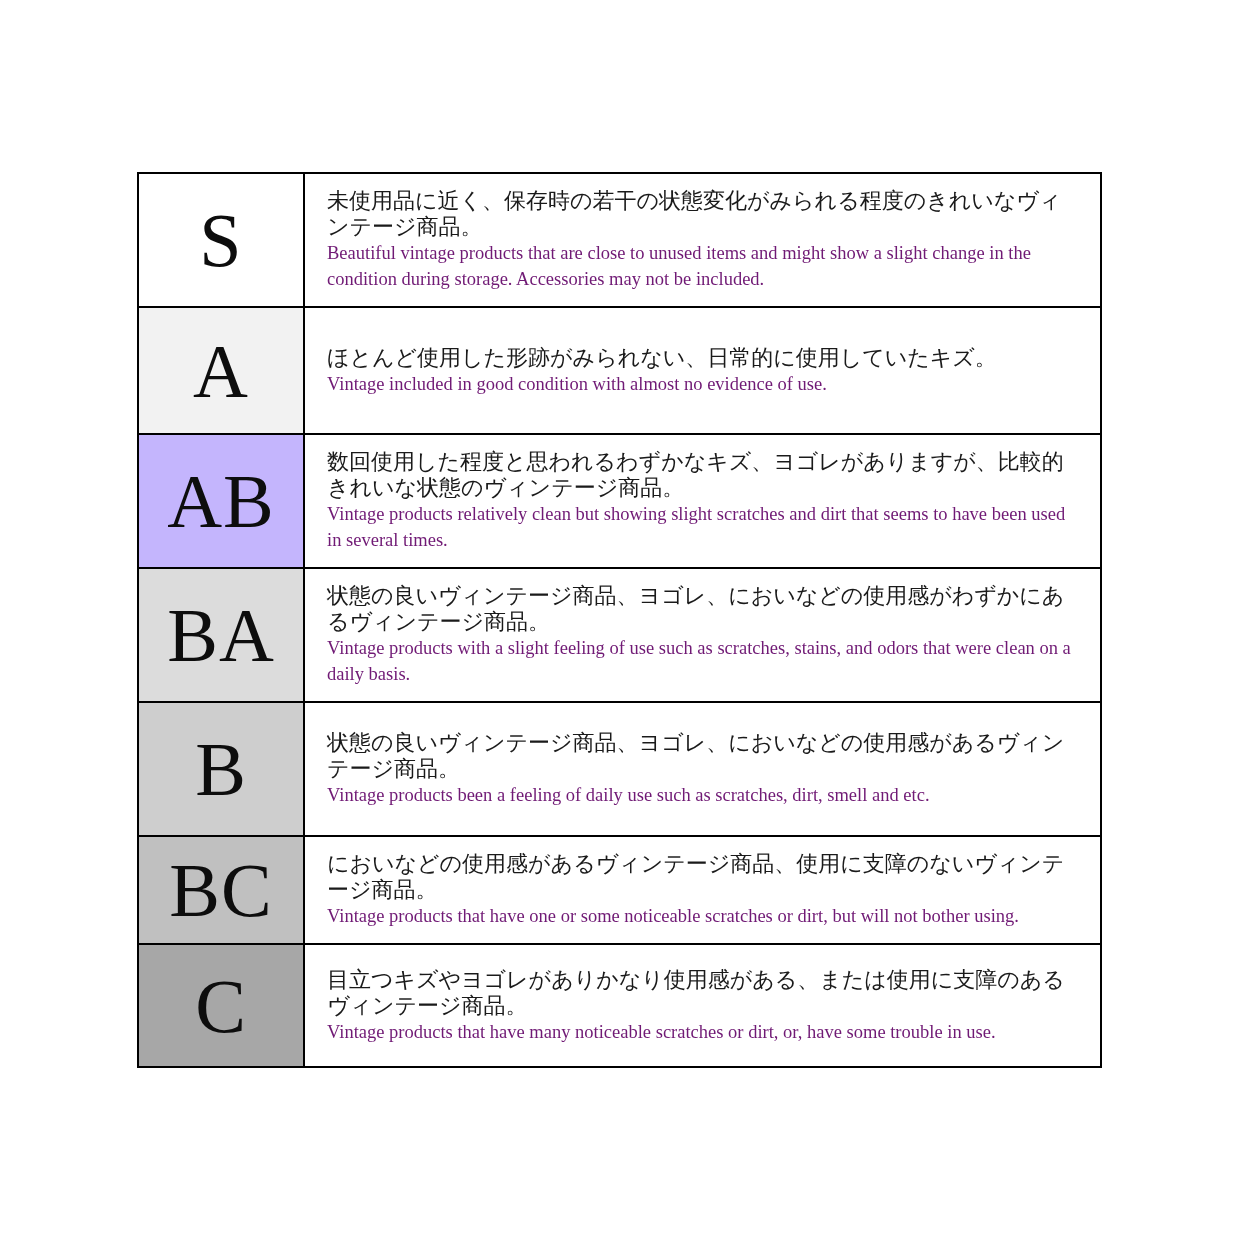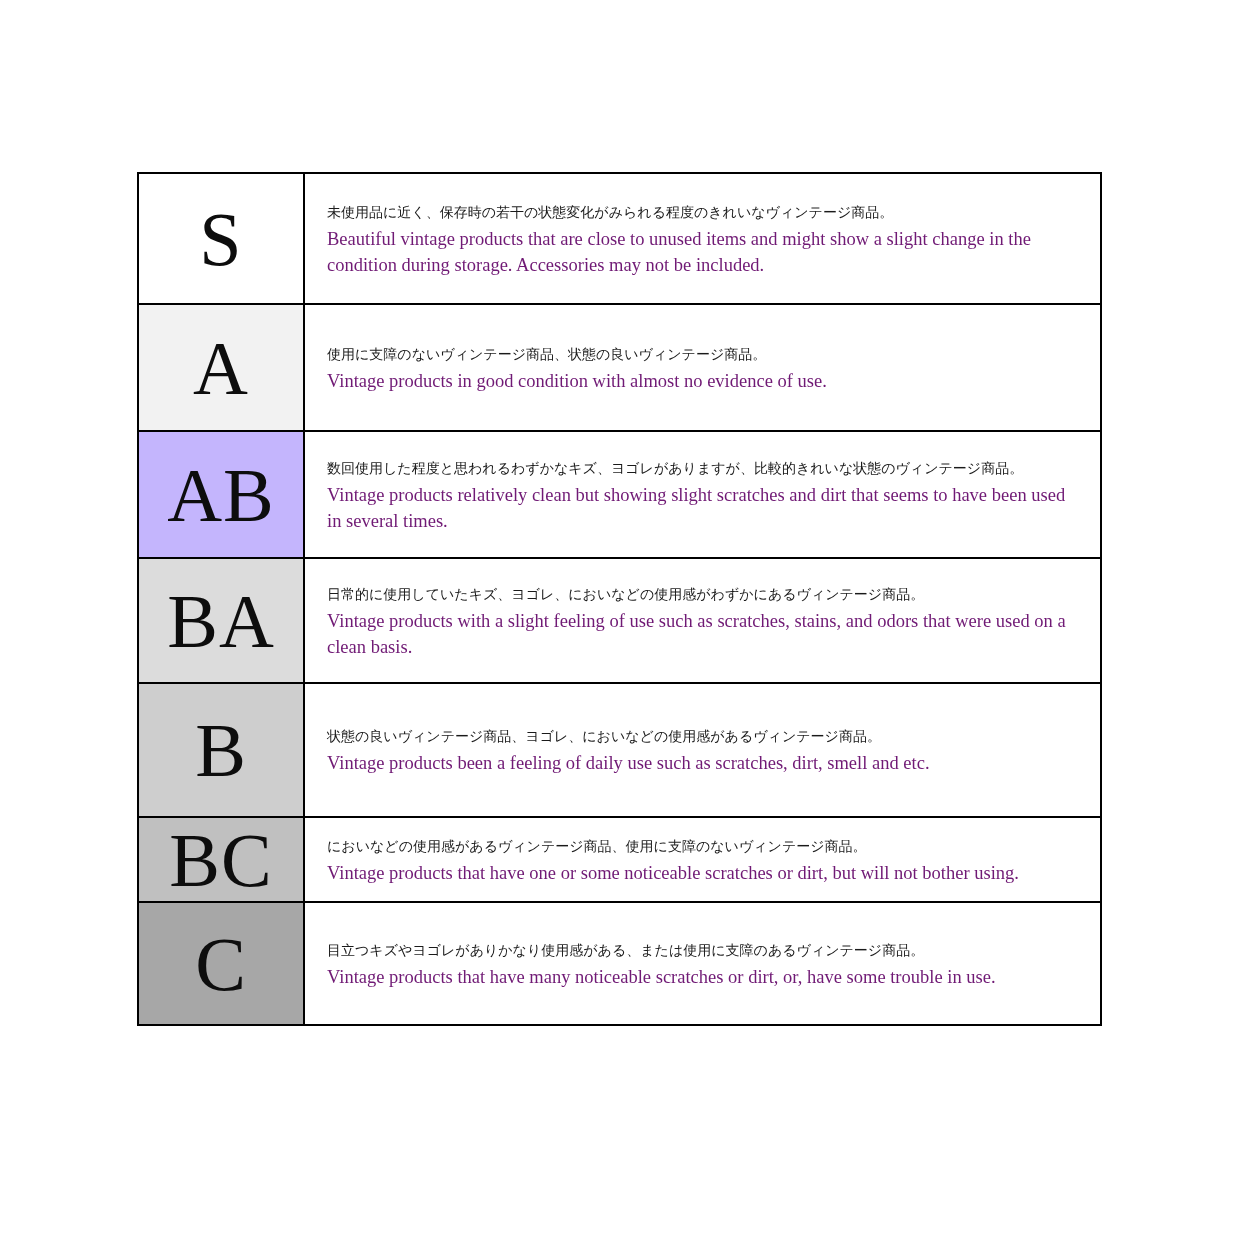"未使用品に近く、保存時の若干の状態変化がみられる程度のきれいなヴィンテージ商品。" .jp-text { font-size: 14px -> 22px }
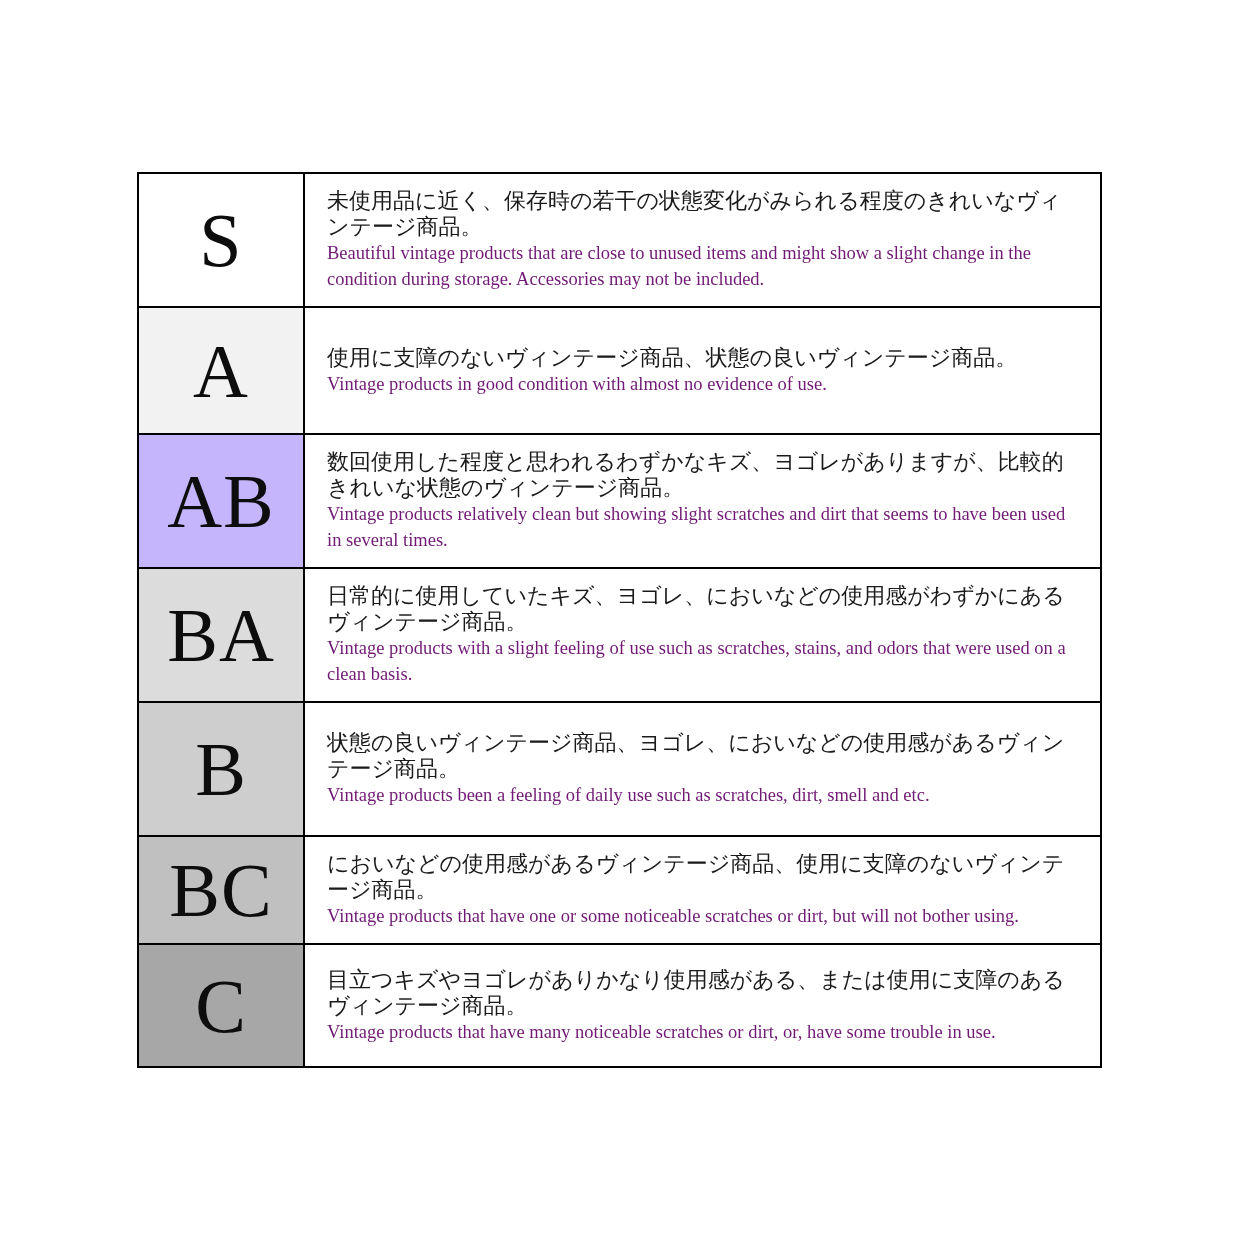"使用に支障のないヴィンテージ商品、状態の良いヴィンテージ商品。" div.jp-text { text: 使用に支障のないヴィンテージ商品、状態の良いヴィンテージ商品 -> ほとんど使用した形跡がみられない、日常的に使用していたキズ }
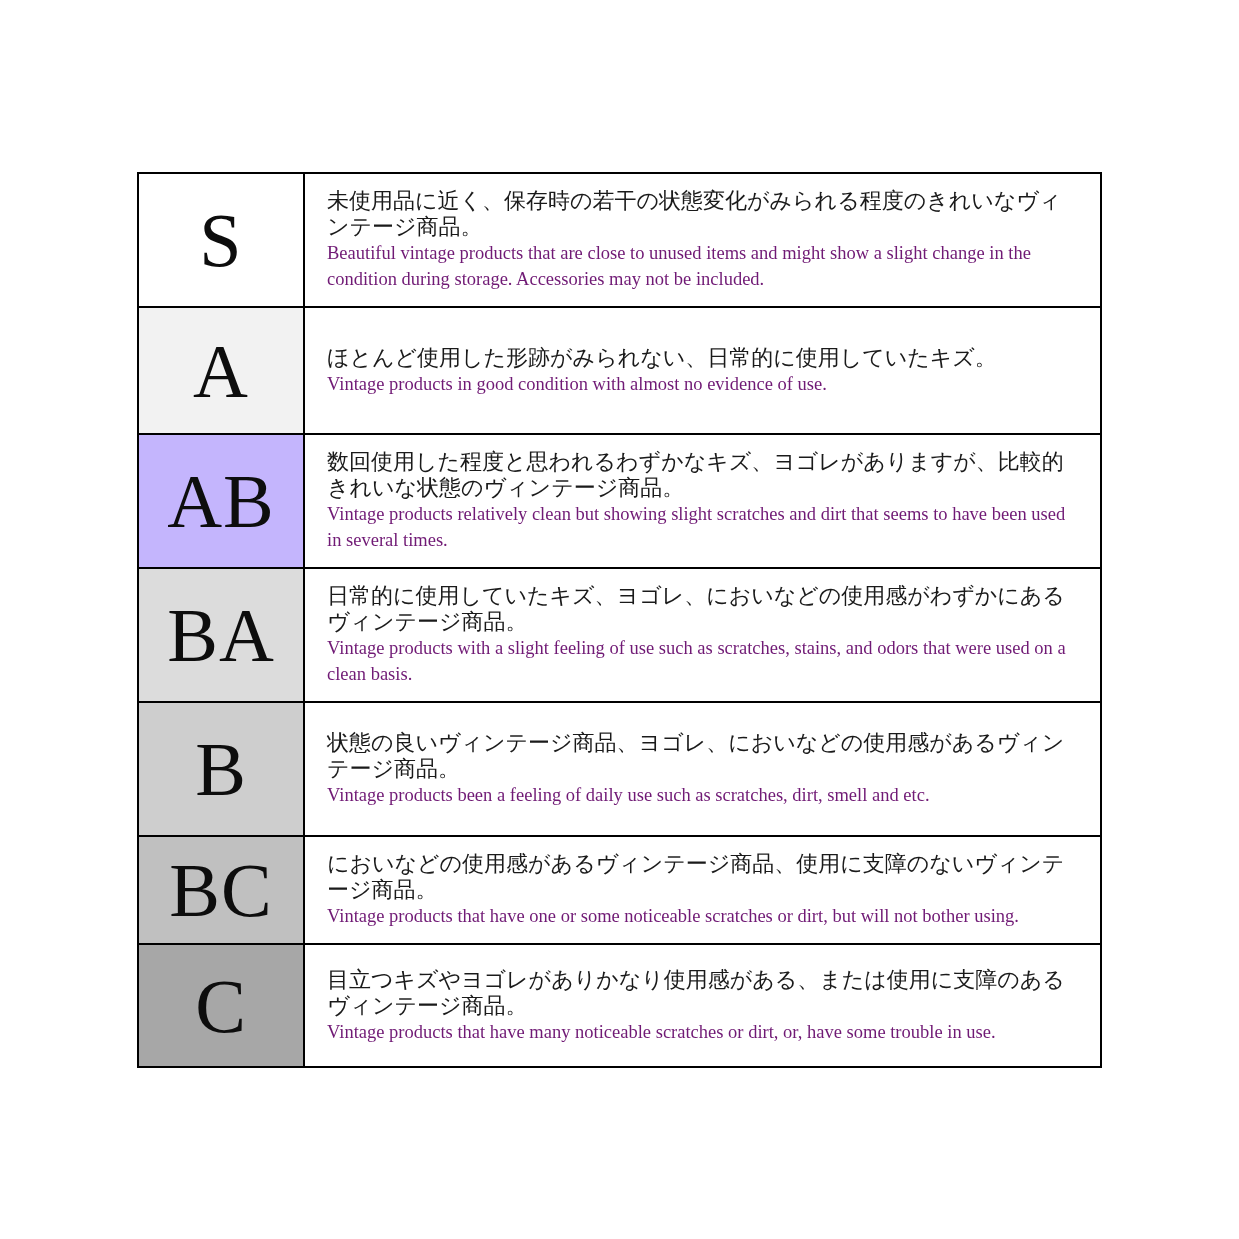"Vintage products in good condition" div.en-text { text: products -> included }
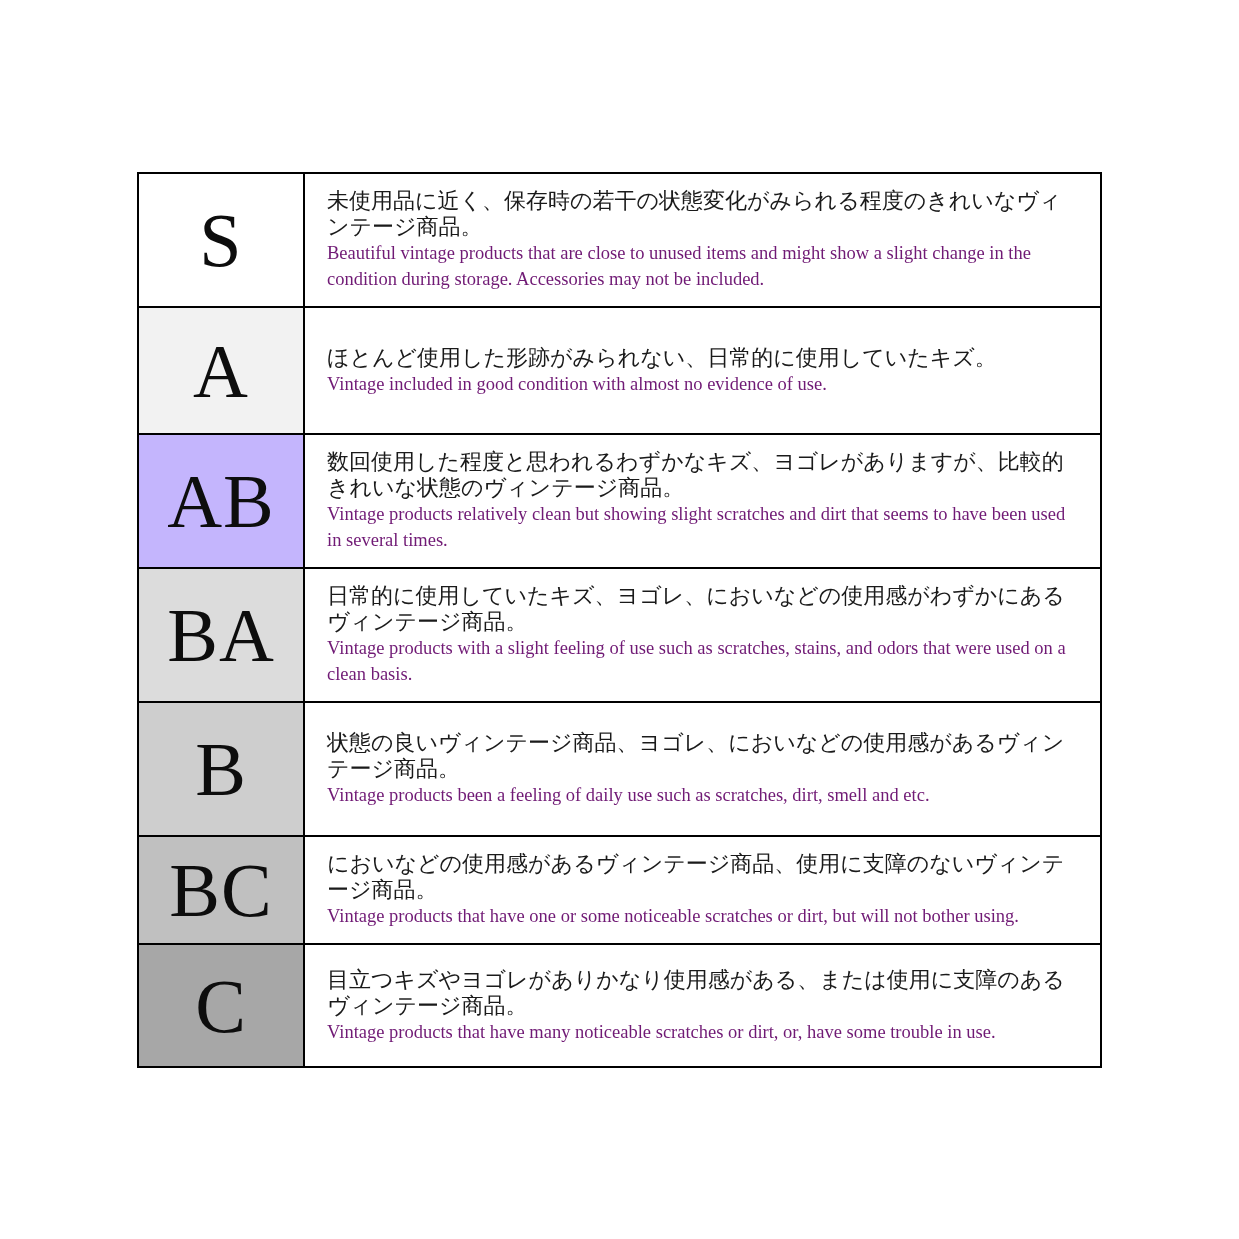"日常的に使用していたキズ、ヨゴレ、においなどの使用感がわずかにあるヴィンテージ商" div.jp-text { text: 日常的に使用していたキズ -> 状態の良いヴィンテージ商品 }
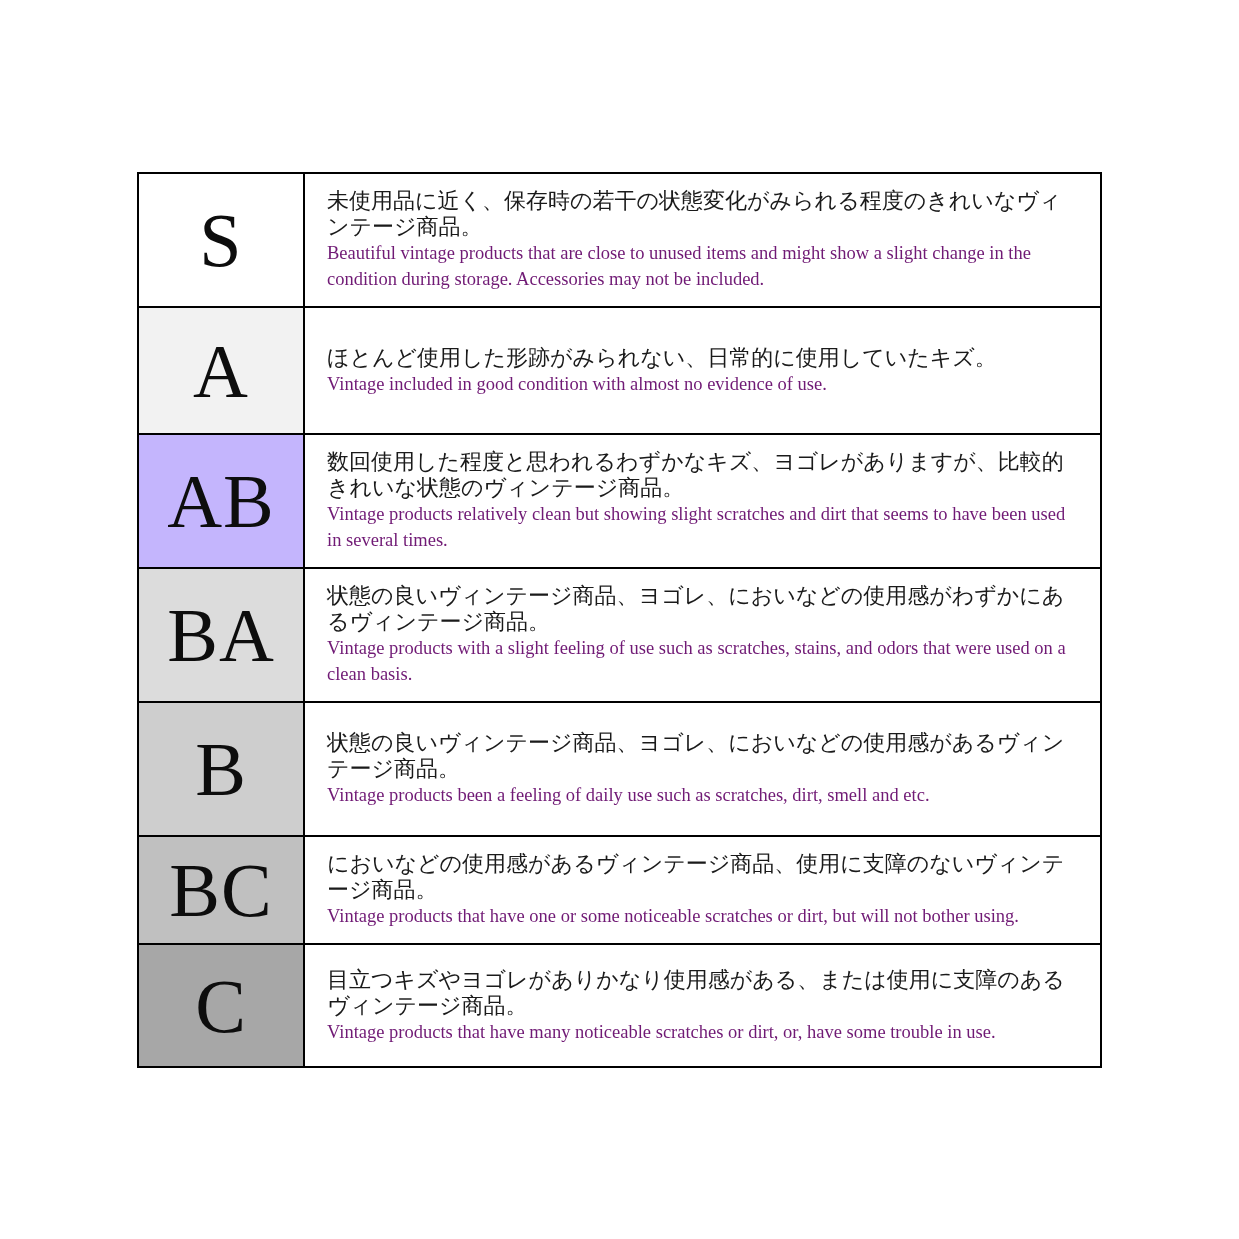"Vintage products with a slight" div.en-text { text: used on a clean -> clean on a daily }
